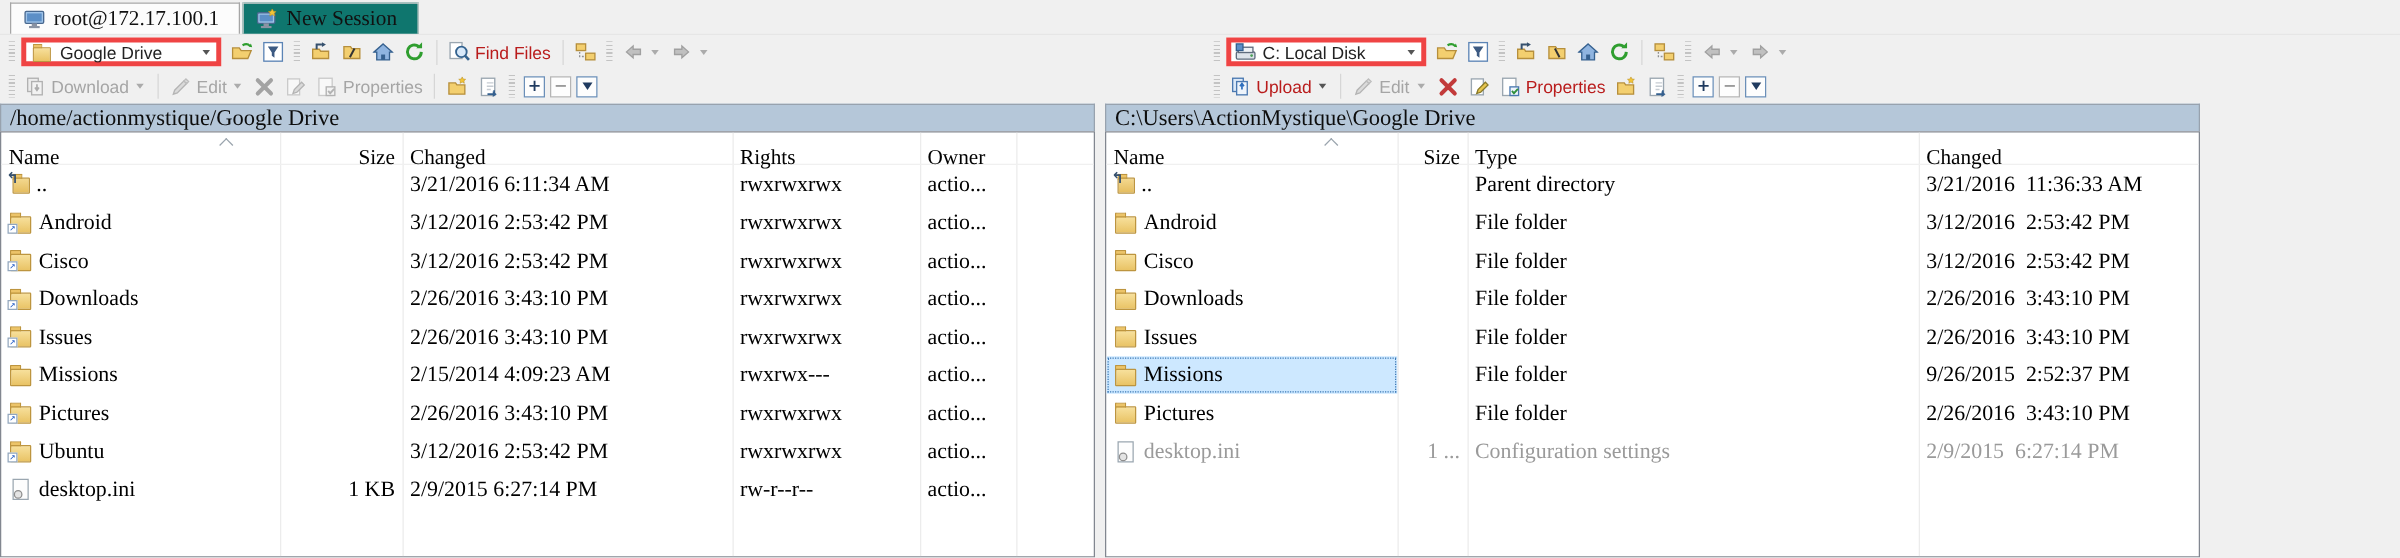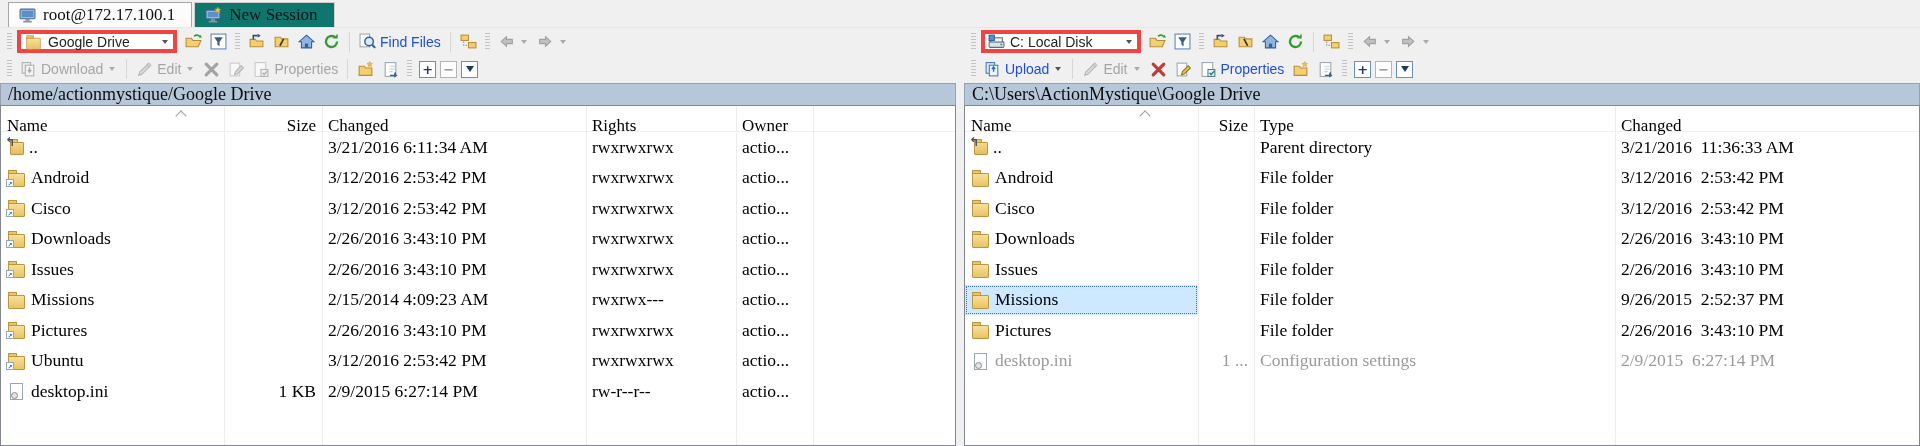"Find Files" .tlabel { color: #1d4ed8 -> #b91c1c }
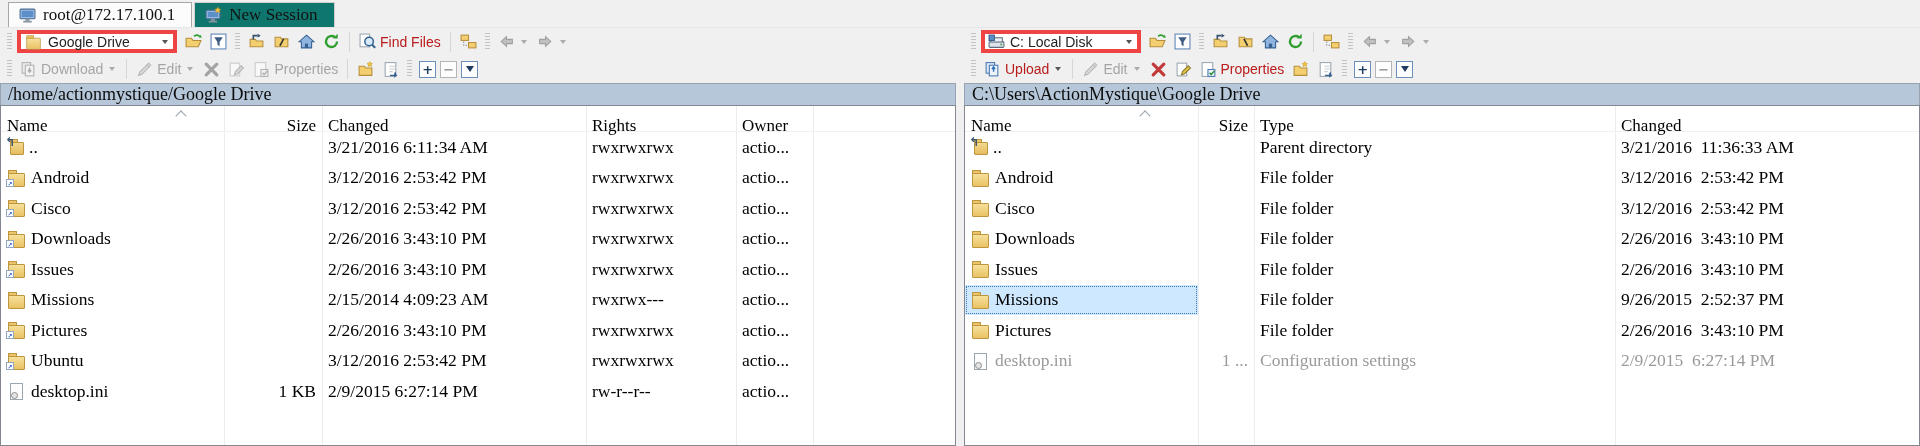"/home/actionmystique/Google Drive" .panel { width: 956px -> 876px }
